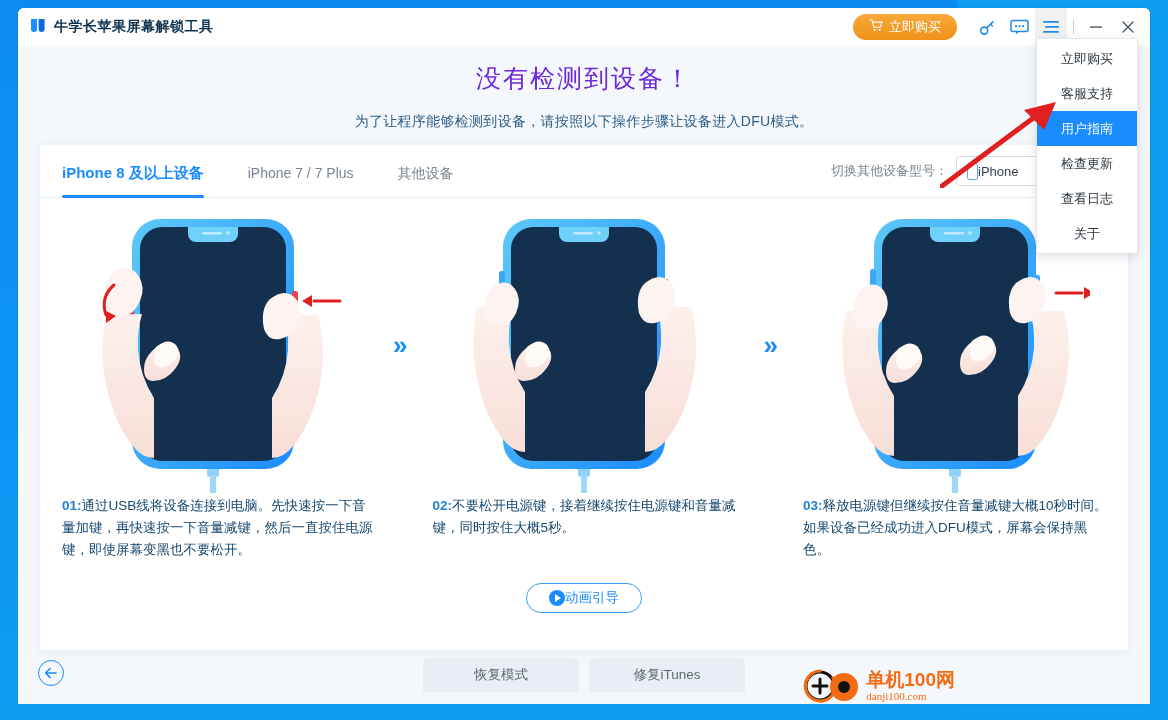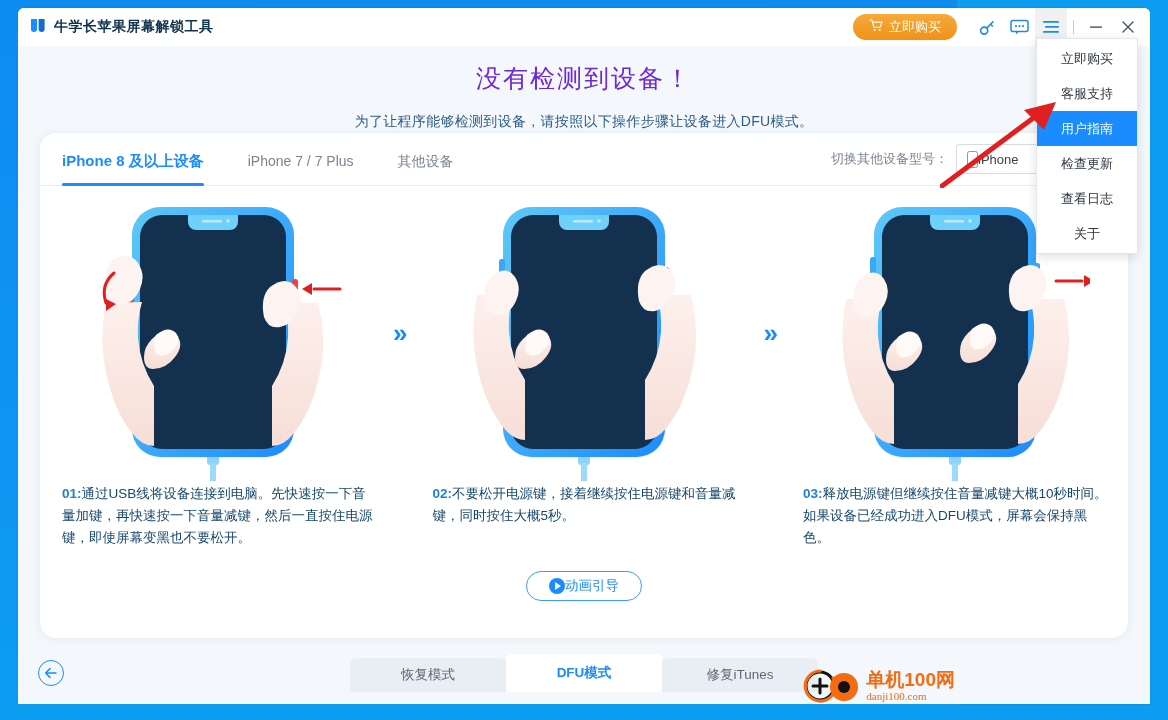"iPhone 8 及以上设备" .card { border-radius: 16px -> 0; top: 125px -> 137px }
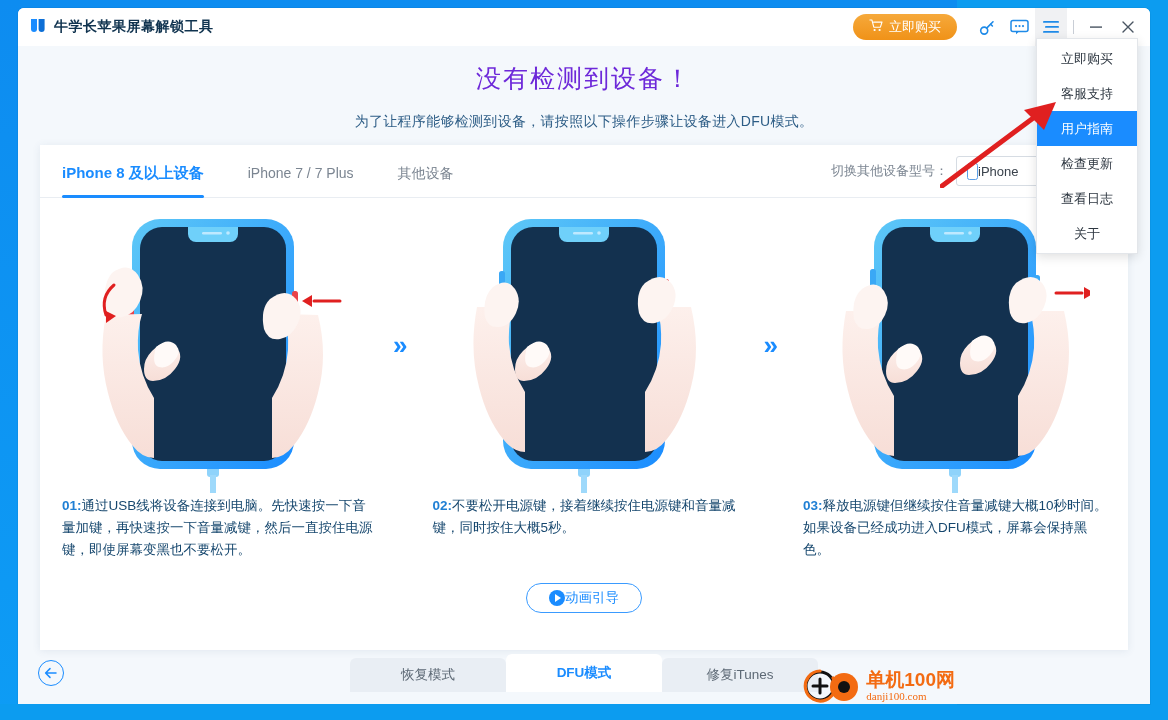"恢复模式" .mode-tabs { align-items: flex-end -> none; gap: none -> 10px }
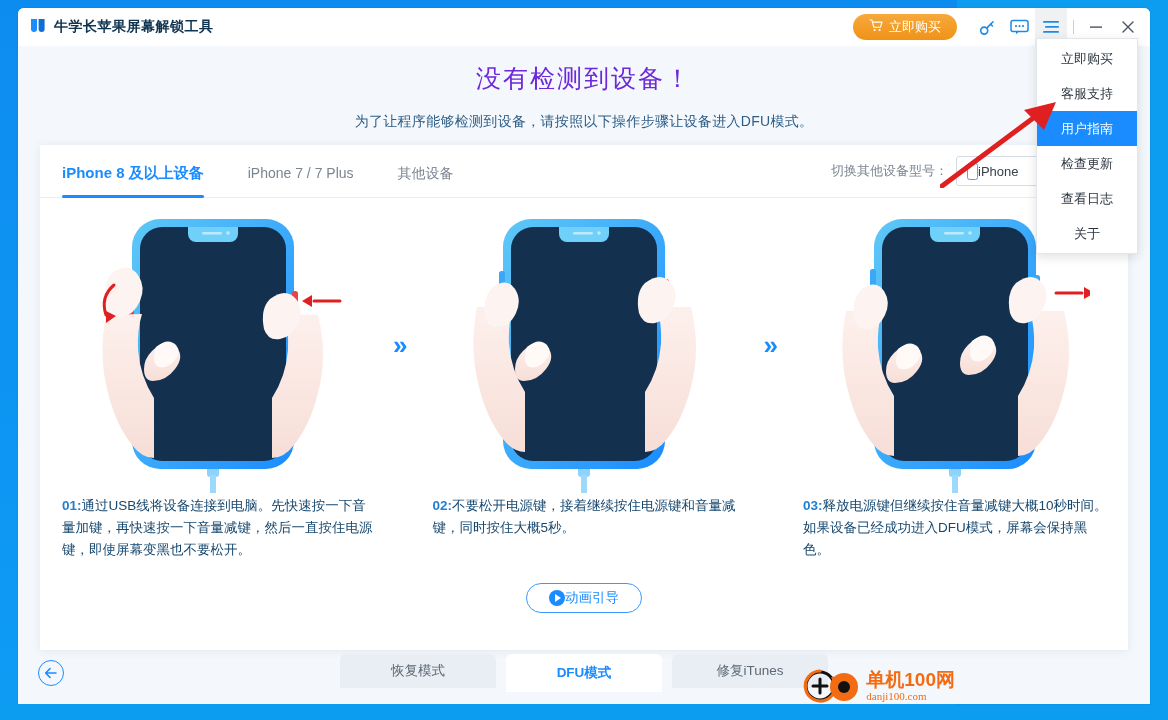"DFU模式" div.mode-tab { html: <div>DFU模式</div> -> none }
